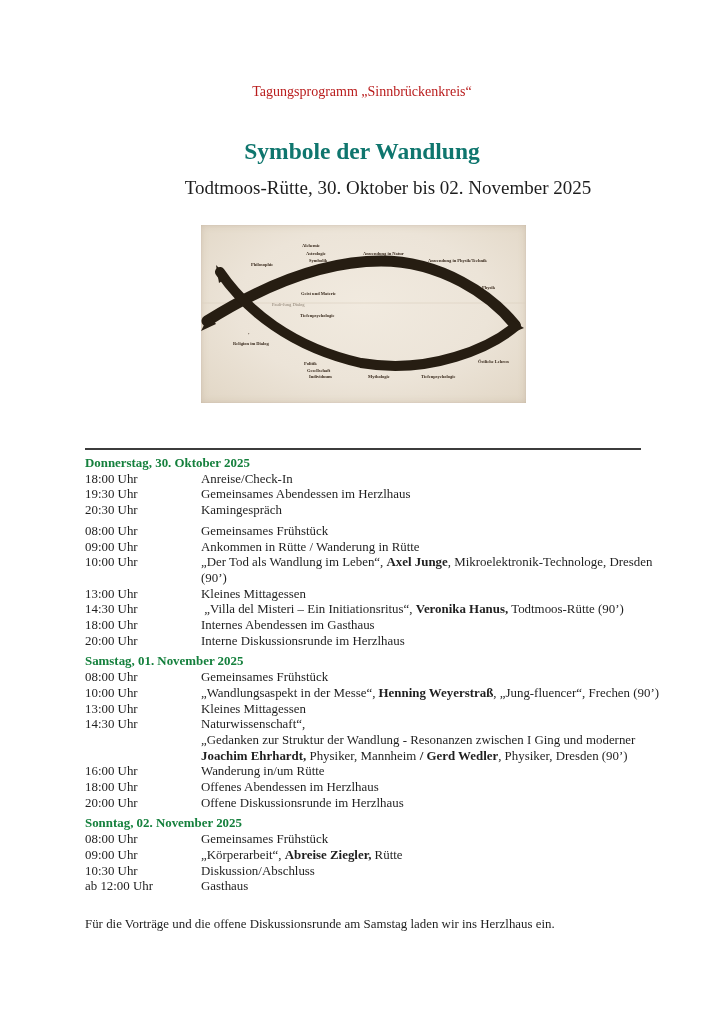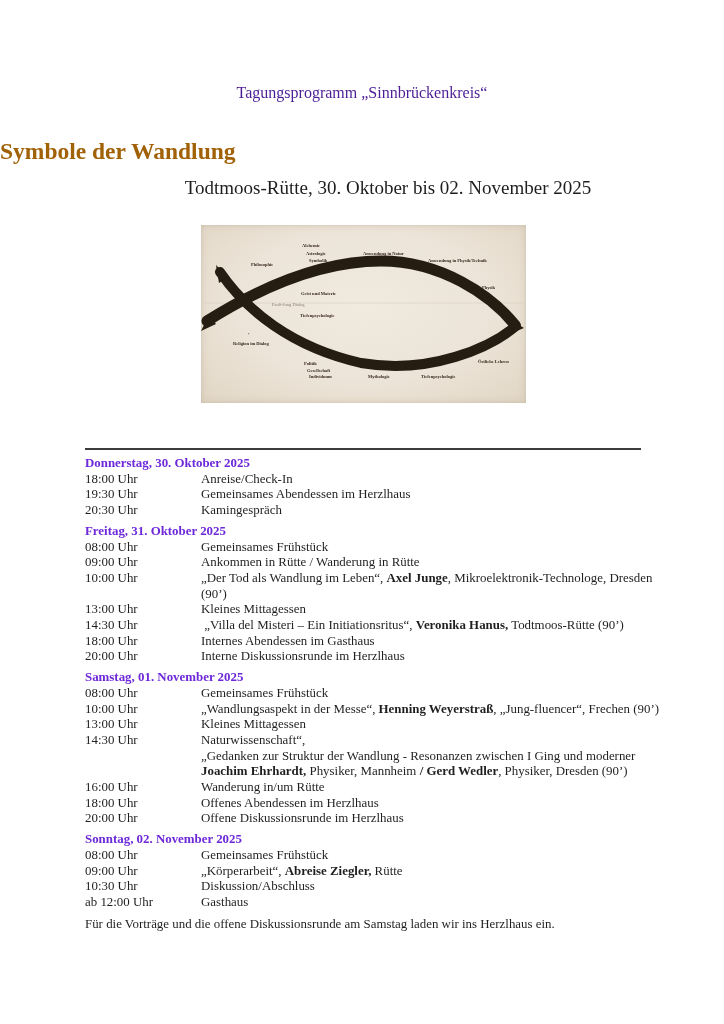"Tagungsprogramm „Sinnbrückenkreis“" .kicker { color: #4c1d95 -> #b91c1c; font-size: 16px -> 14px }
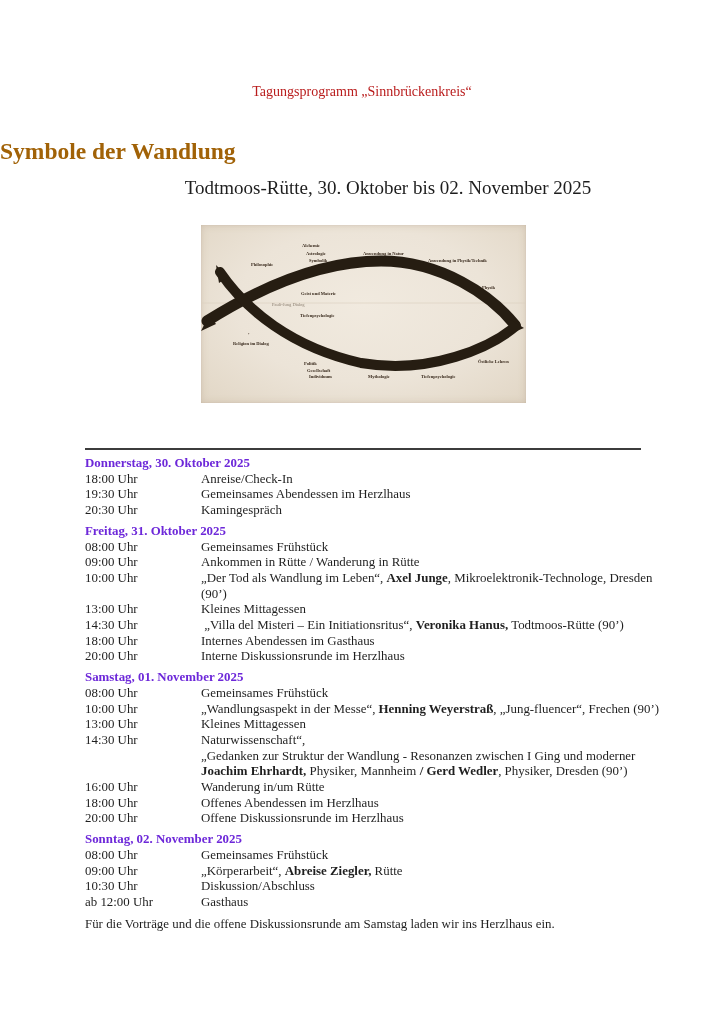"Symbole der Wandlung" .title { color: #a16207 -> #0f766e; text-align: none -> center }
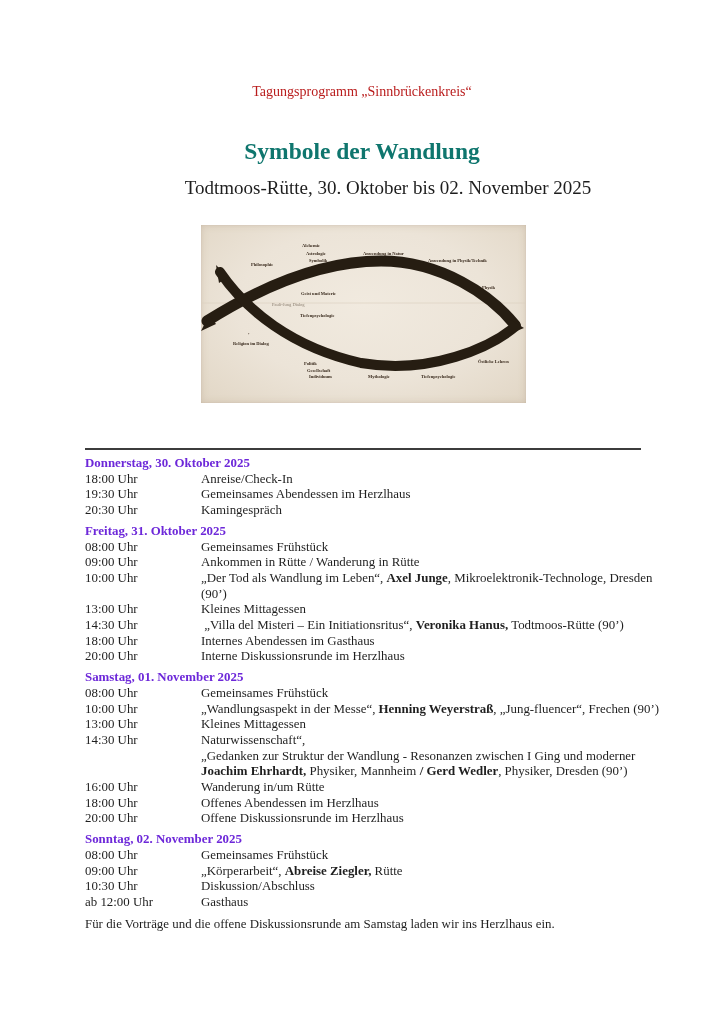"Donnerstag, 30. Oktober 2025" .day-header { color: #6d28d9 -> #15803d }
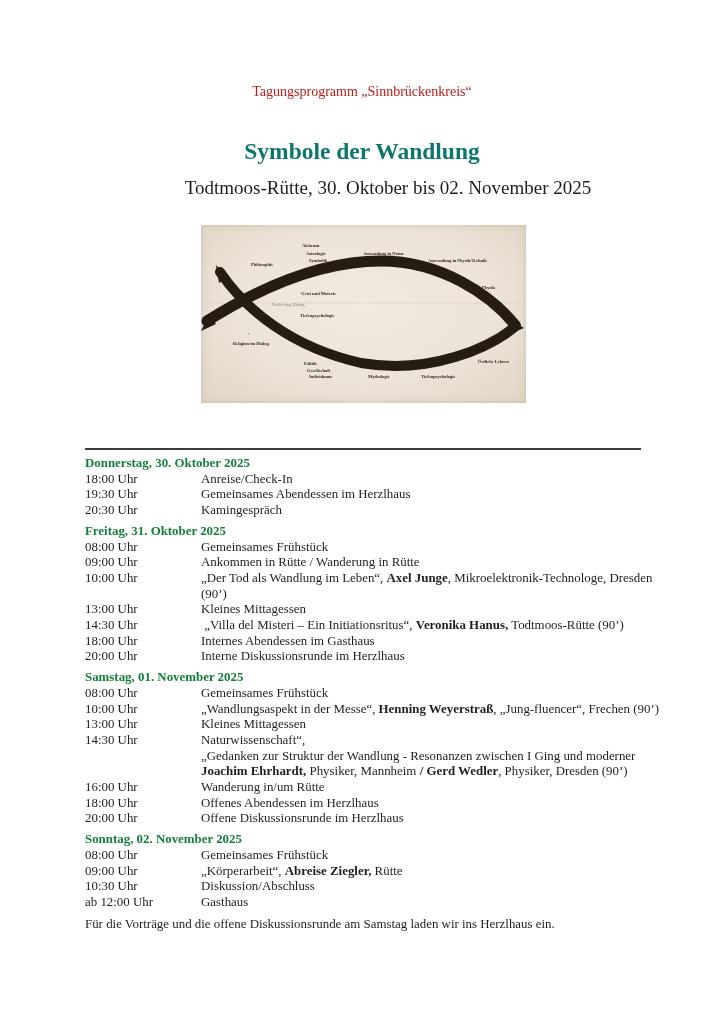"Freitag, 31. Oktober 2025" div.day-header { html: <div>Freitag, 31. Oktober 2025</div> -> none }
